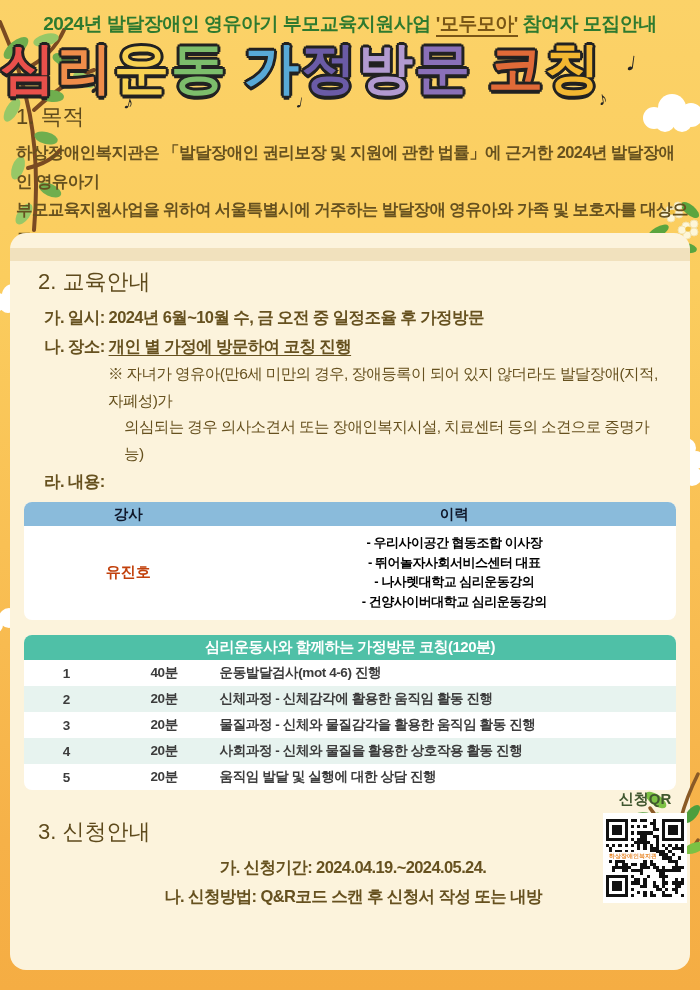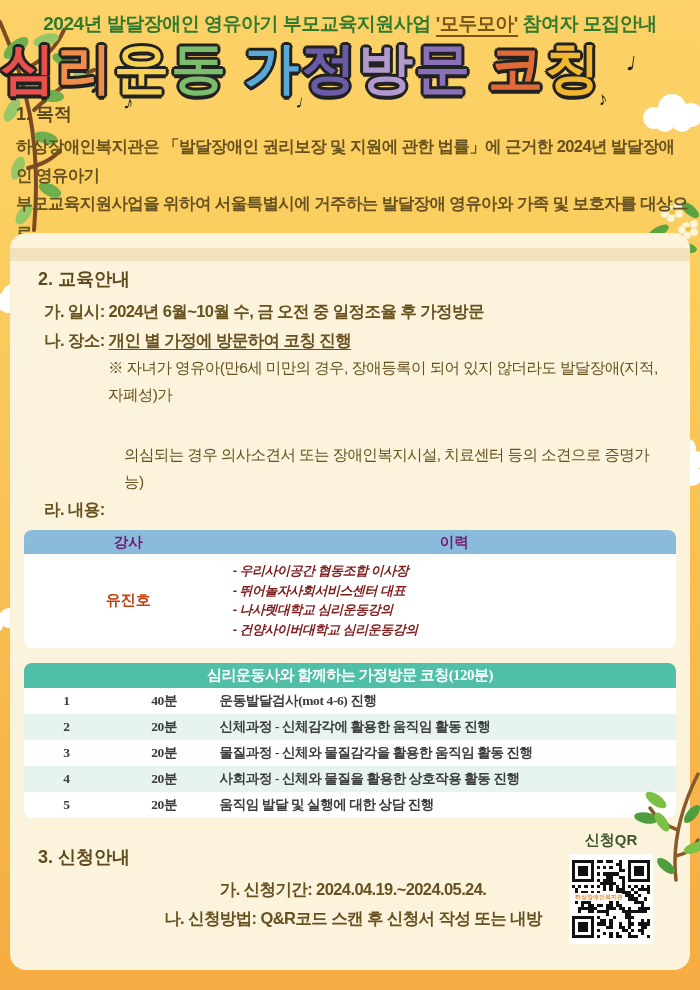"1. 목적" .sec-h { font-size: 18px -> 22px; font-weight: 700 -> 400 }
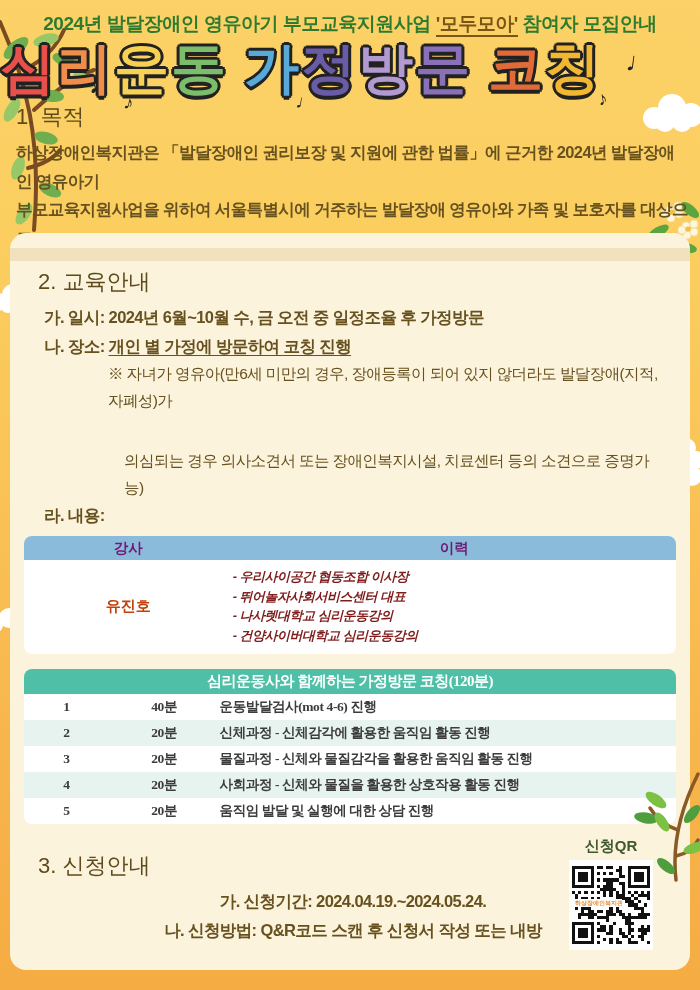"의심되는 경우 의사소견서 또는 장애인복지시설," .n2 { margin-top: 34px -> none }
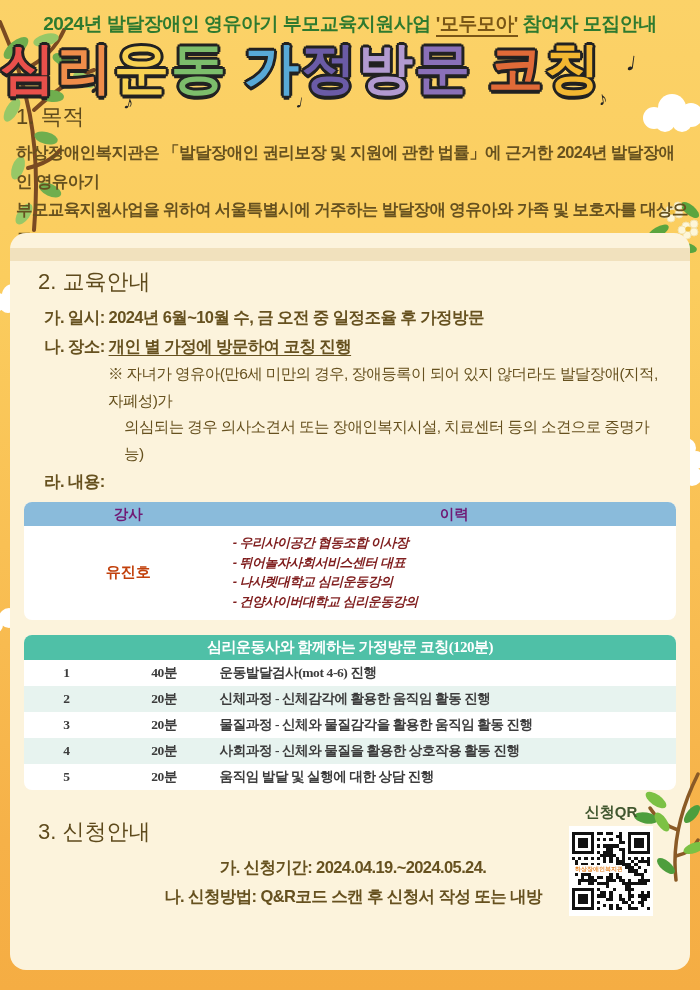"강사" .ithead { color: #701a75 -> #0f172a }
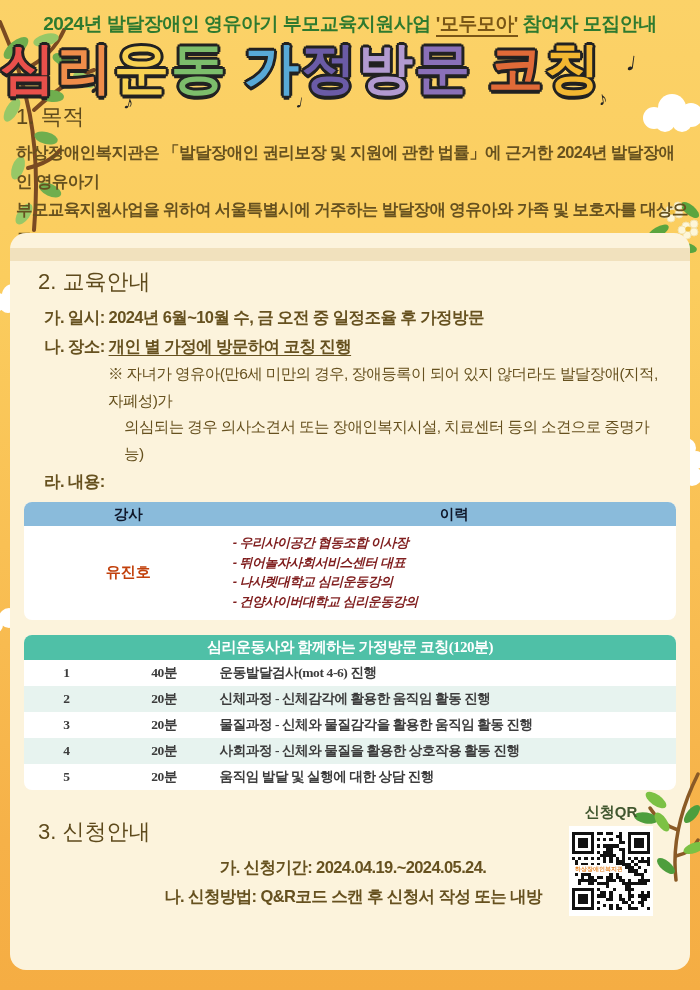"- 우리사이공간 협동조합 이사장" .itcareer { color: #7f1d1d -> #000000; font-style: italic -> none; text-align: none -> center }
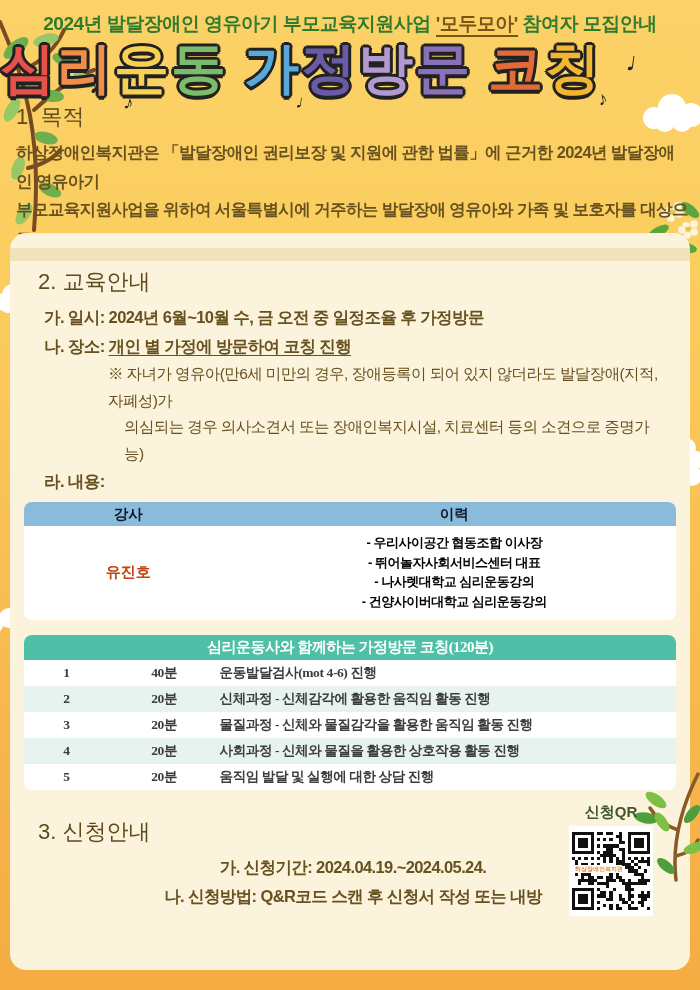"심리운동사와 함께하는 가정방문 코칭(120분)" .ptable { font-family: Liberation Serif, serif -> none }
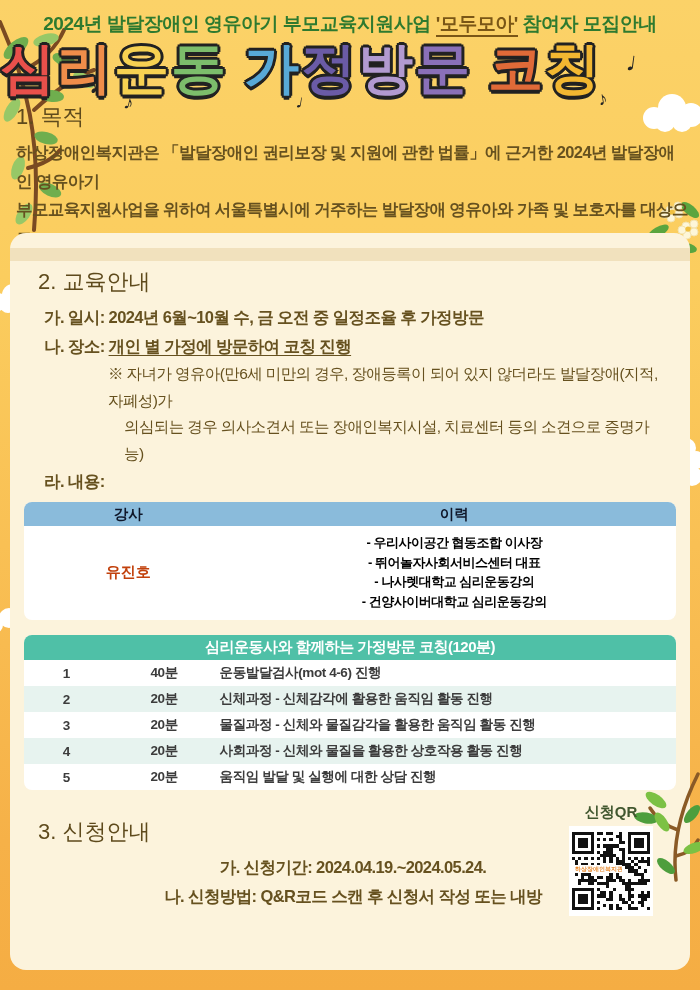"신청QR" .qr-wrap { margin-top: 13px -> none; right: 36px -> 2px }
